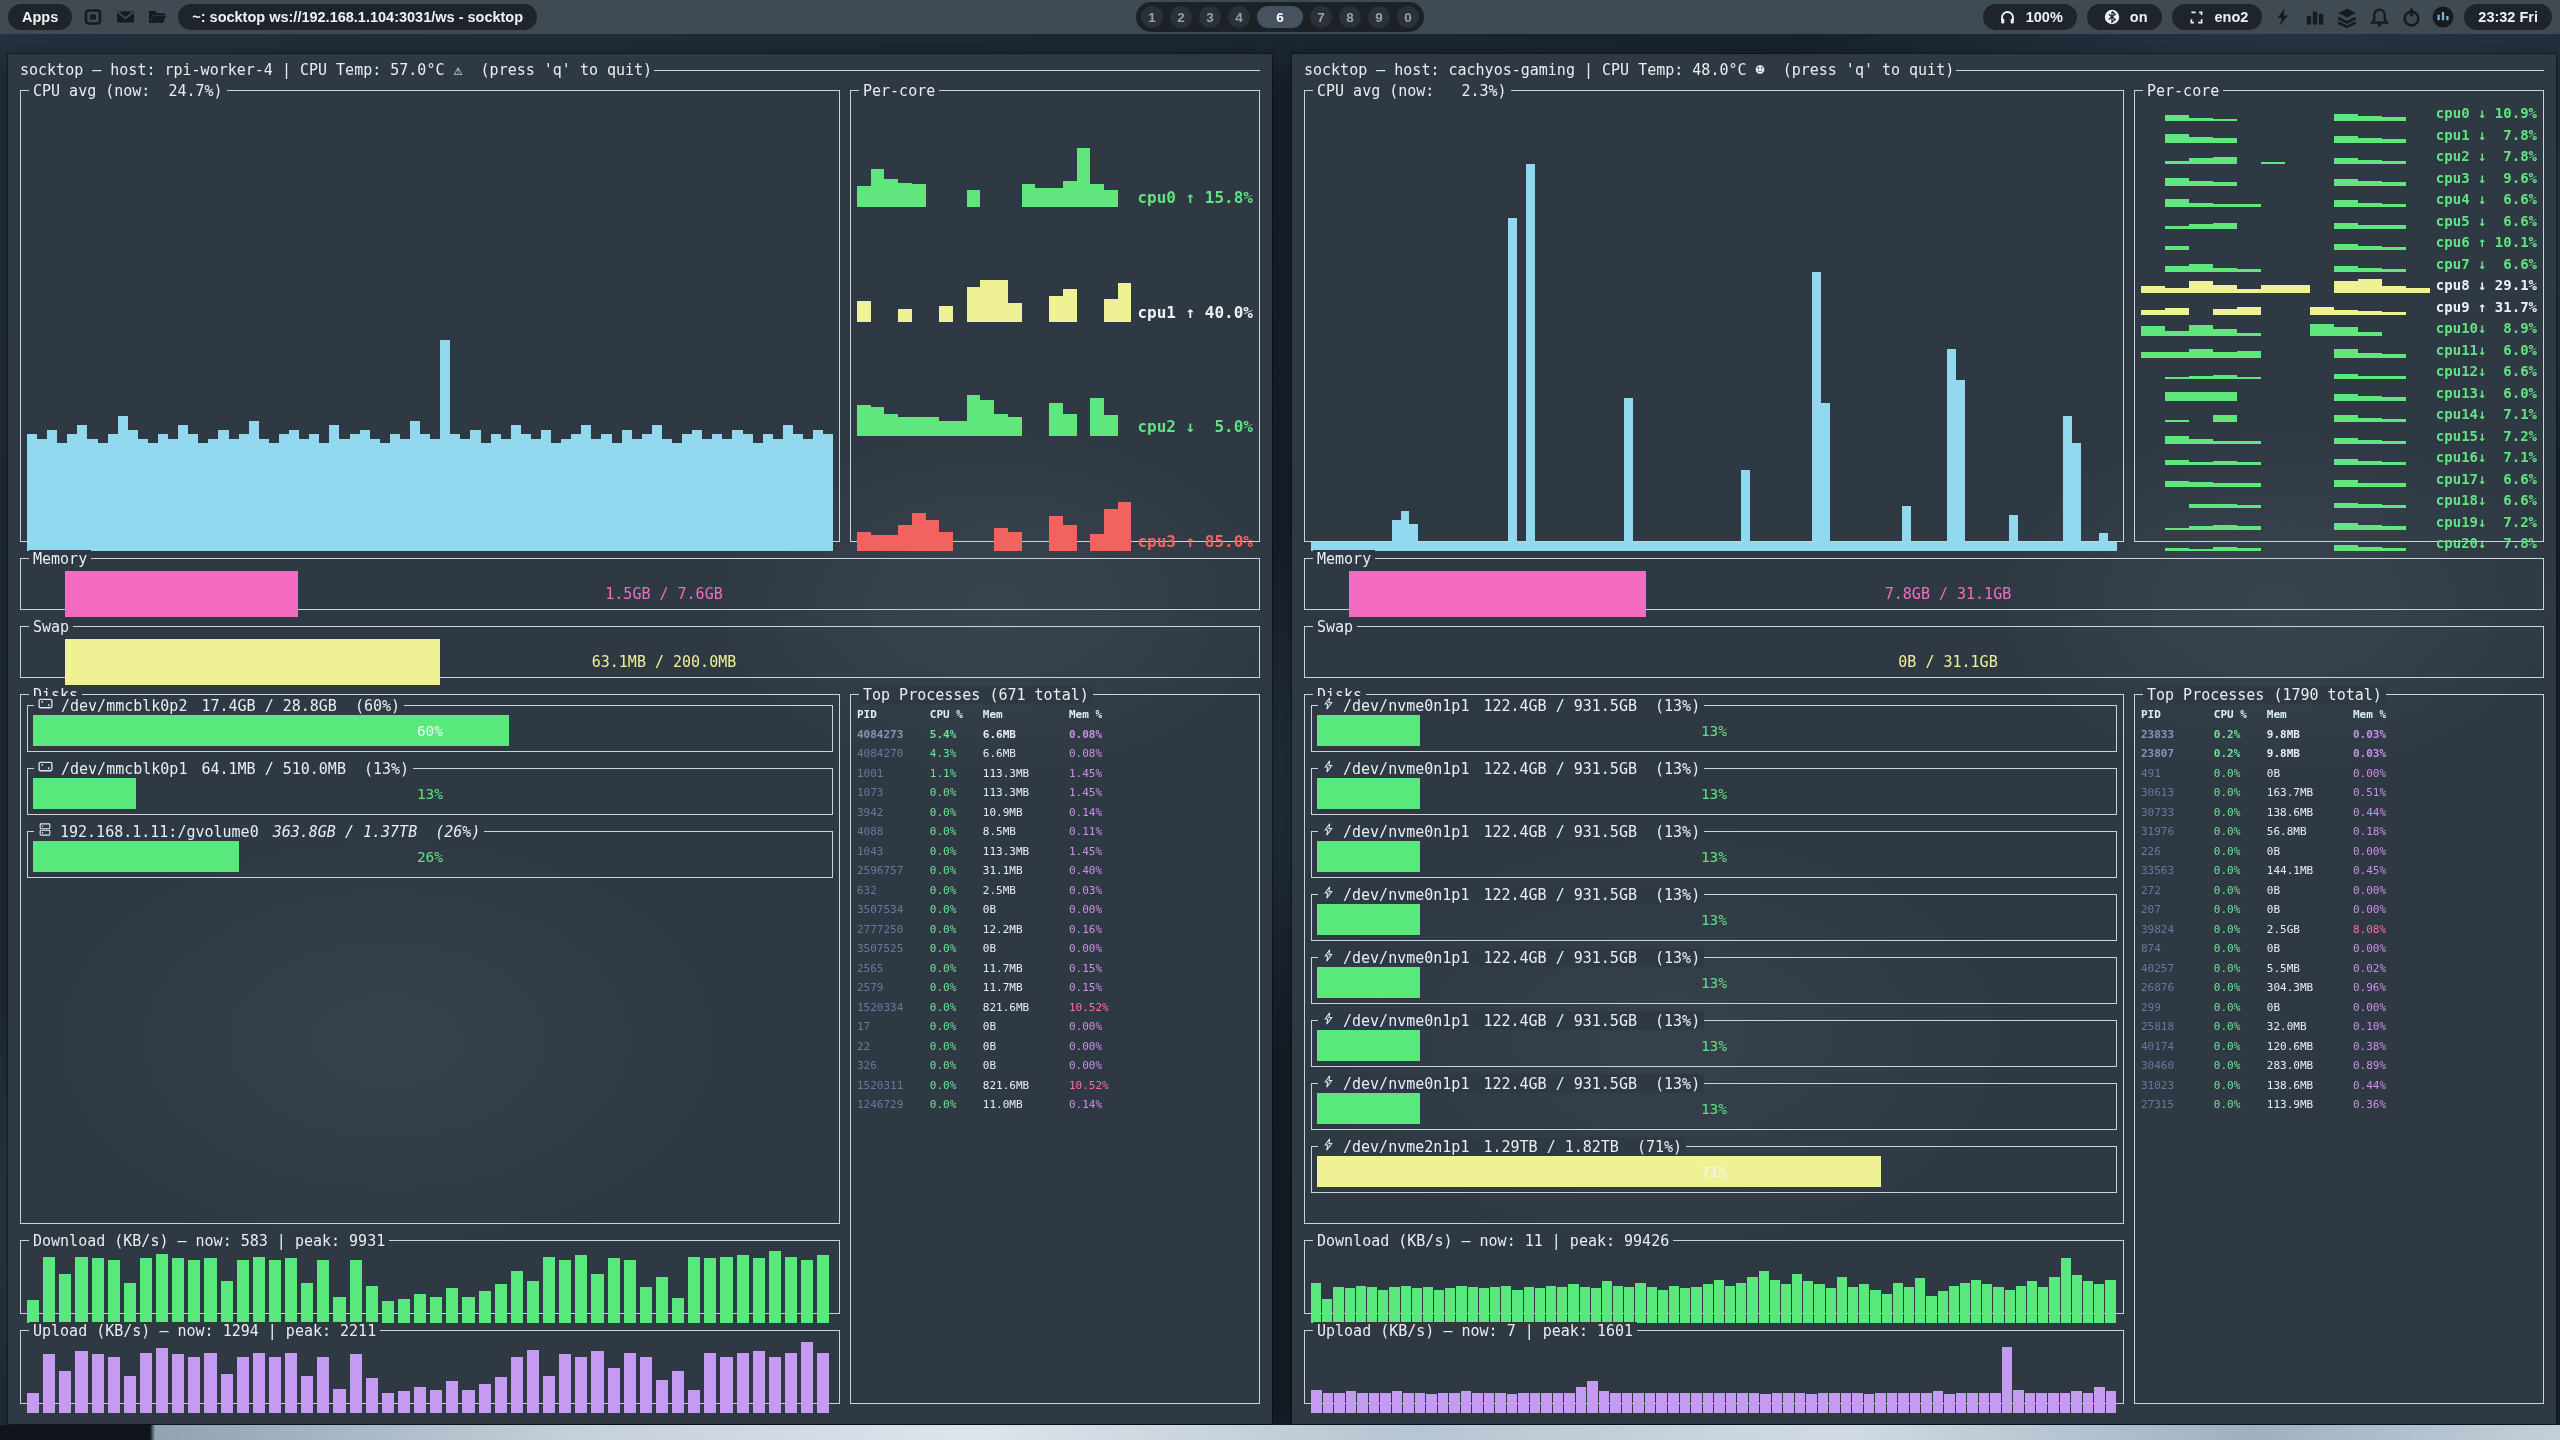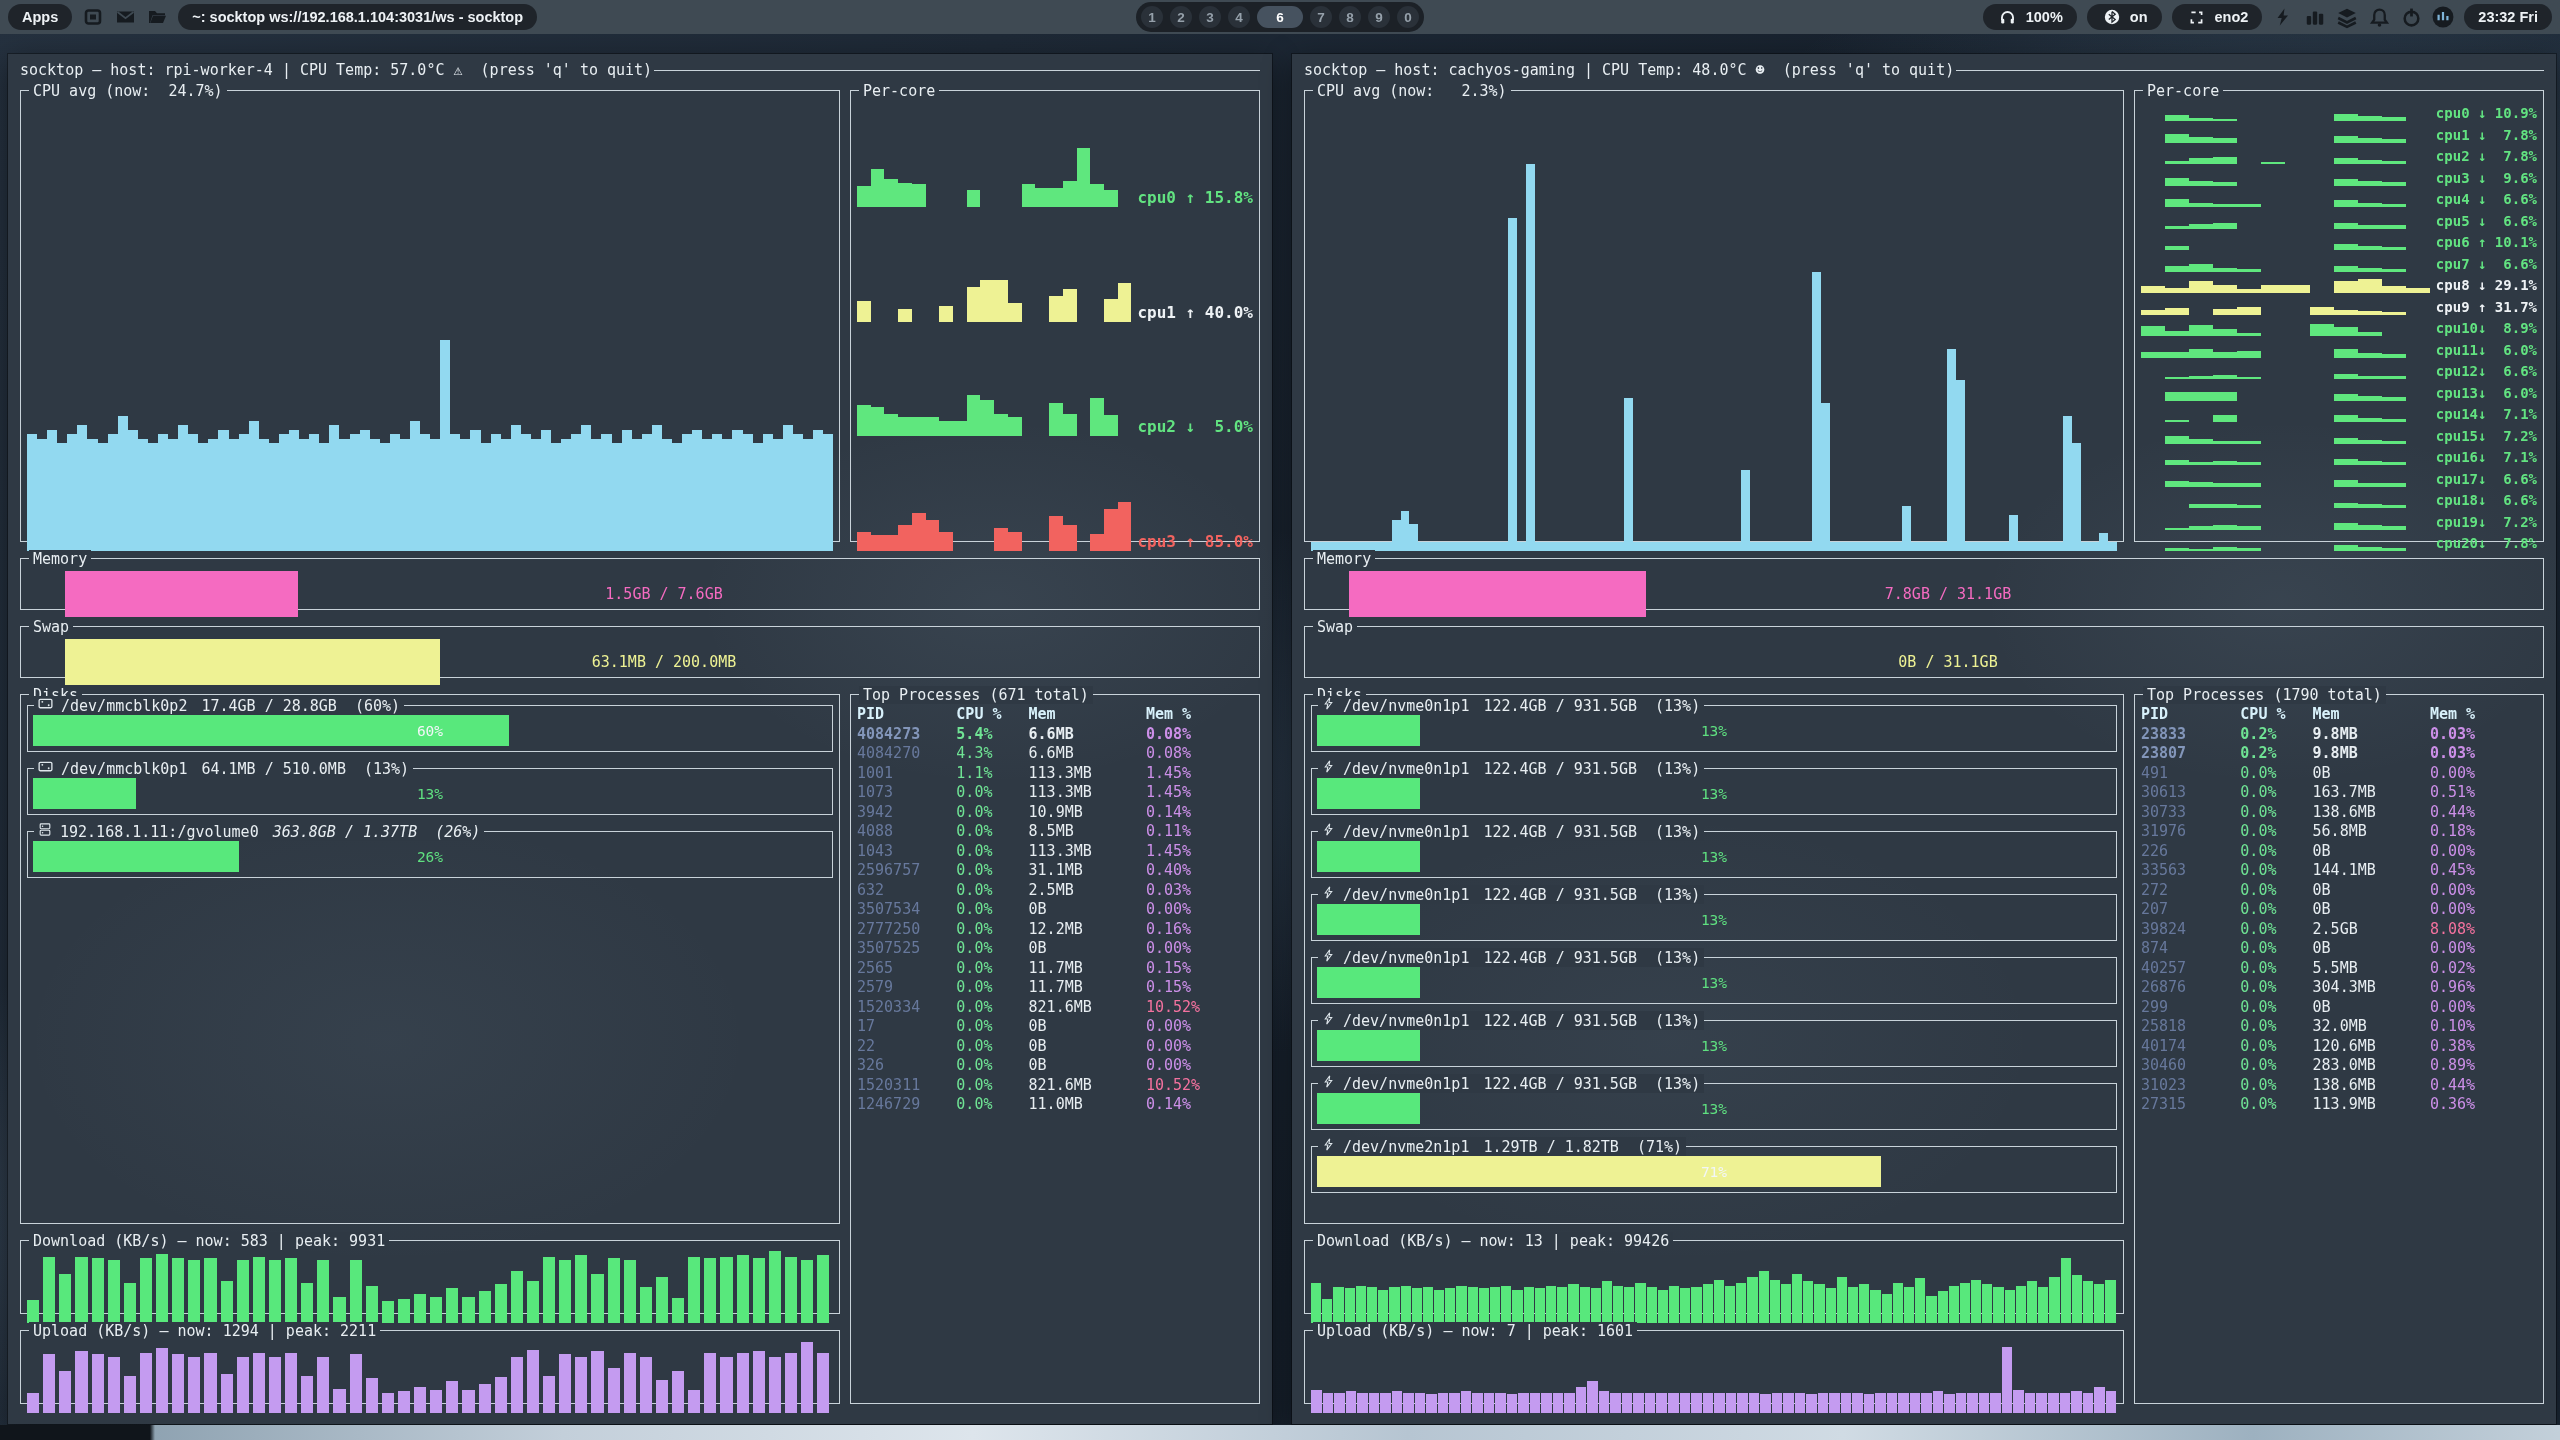"PID" .proctable { font-size: 15px -> 11px }
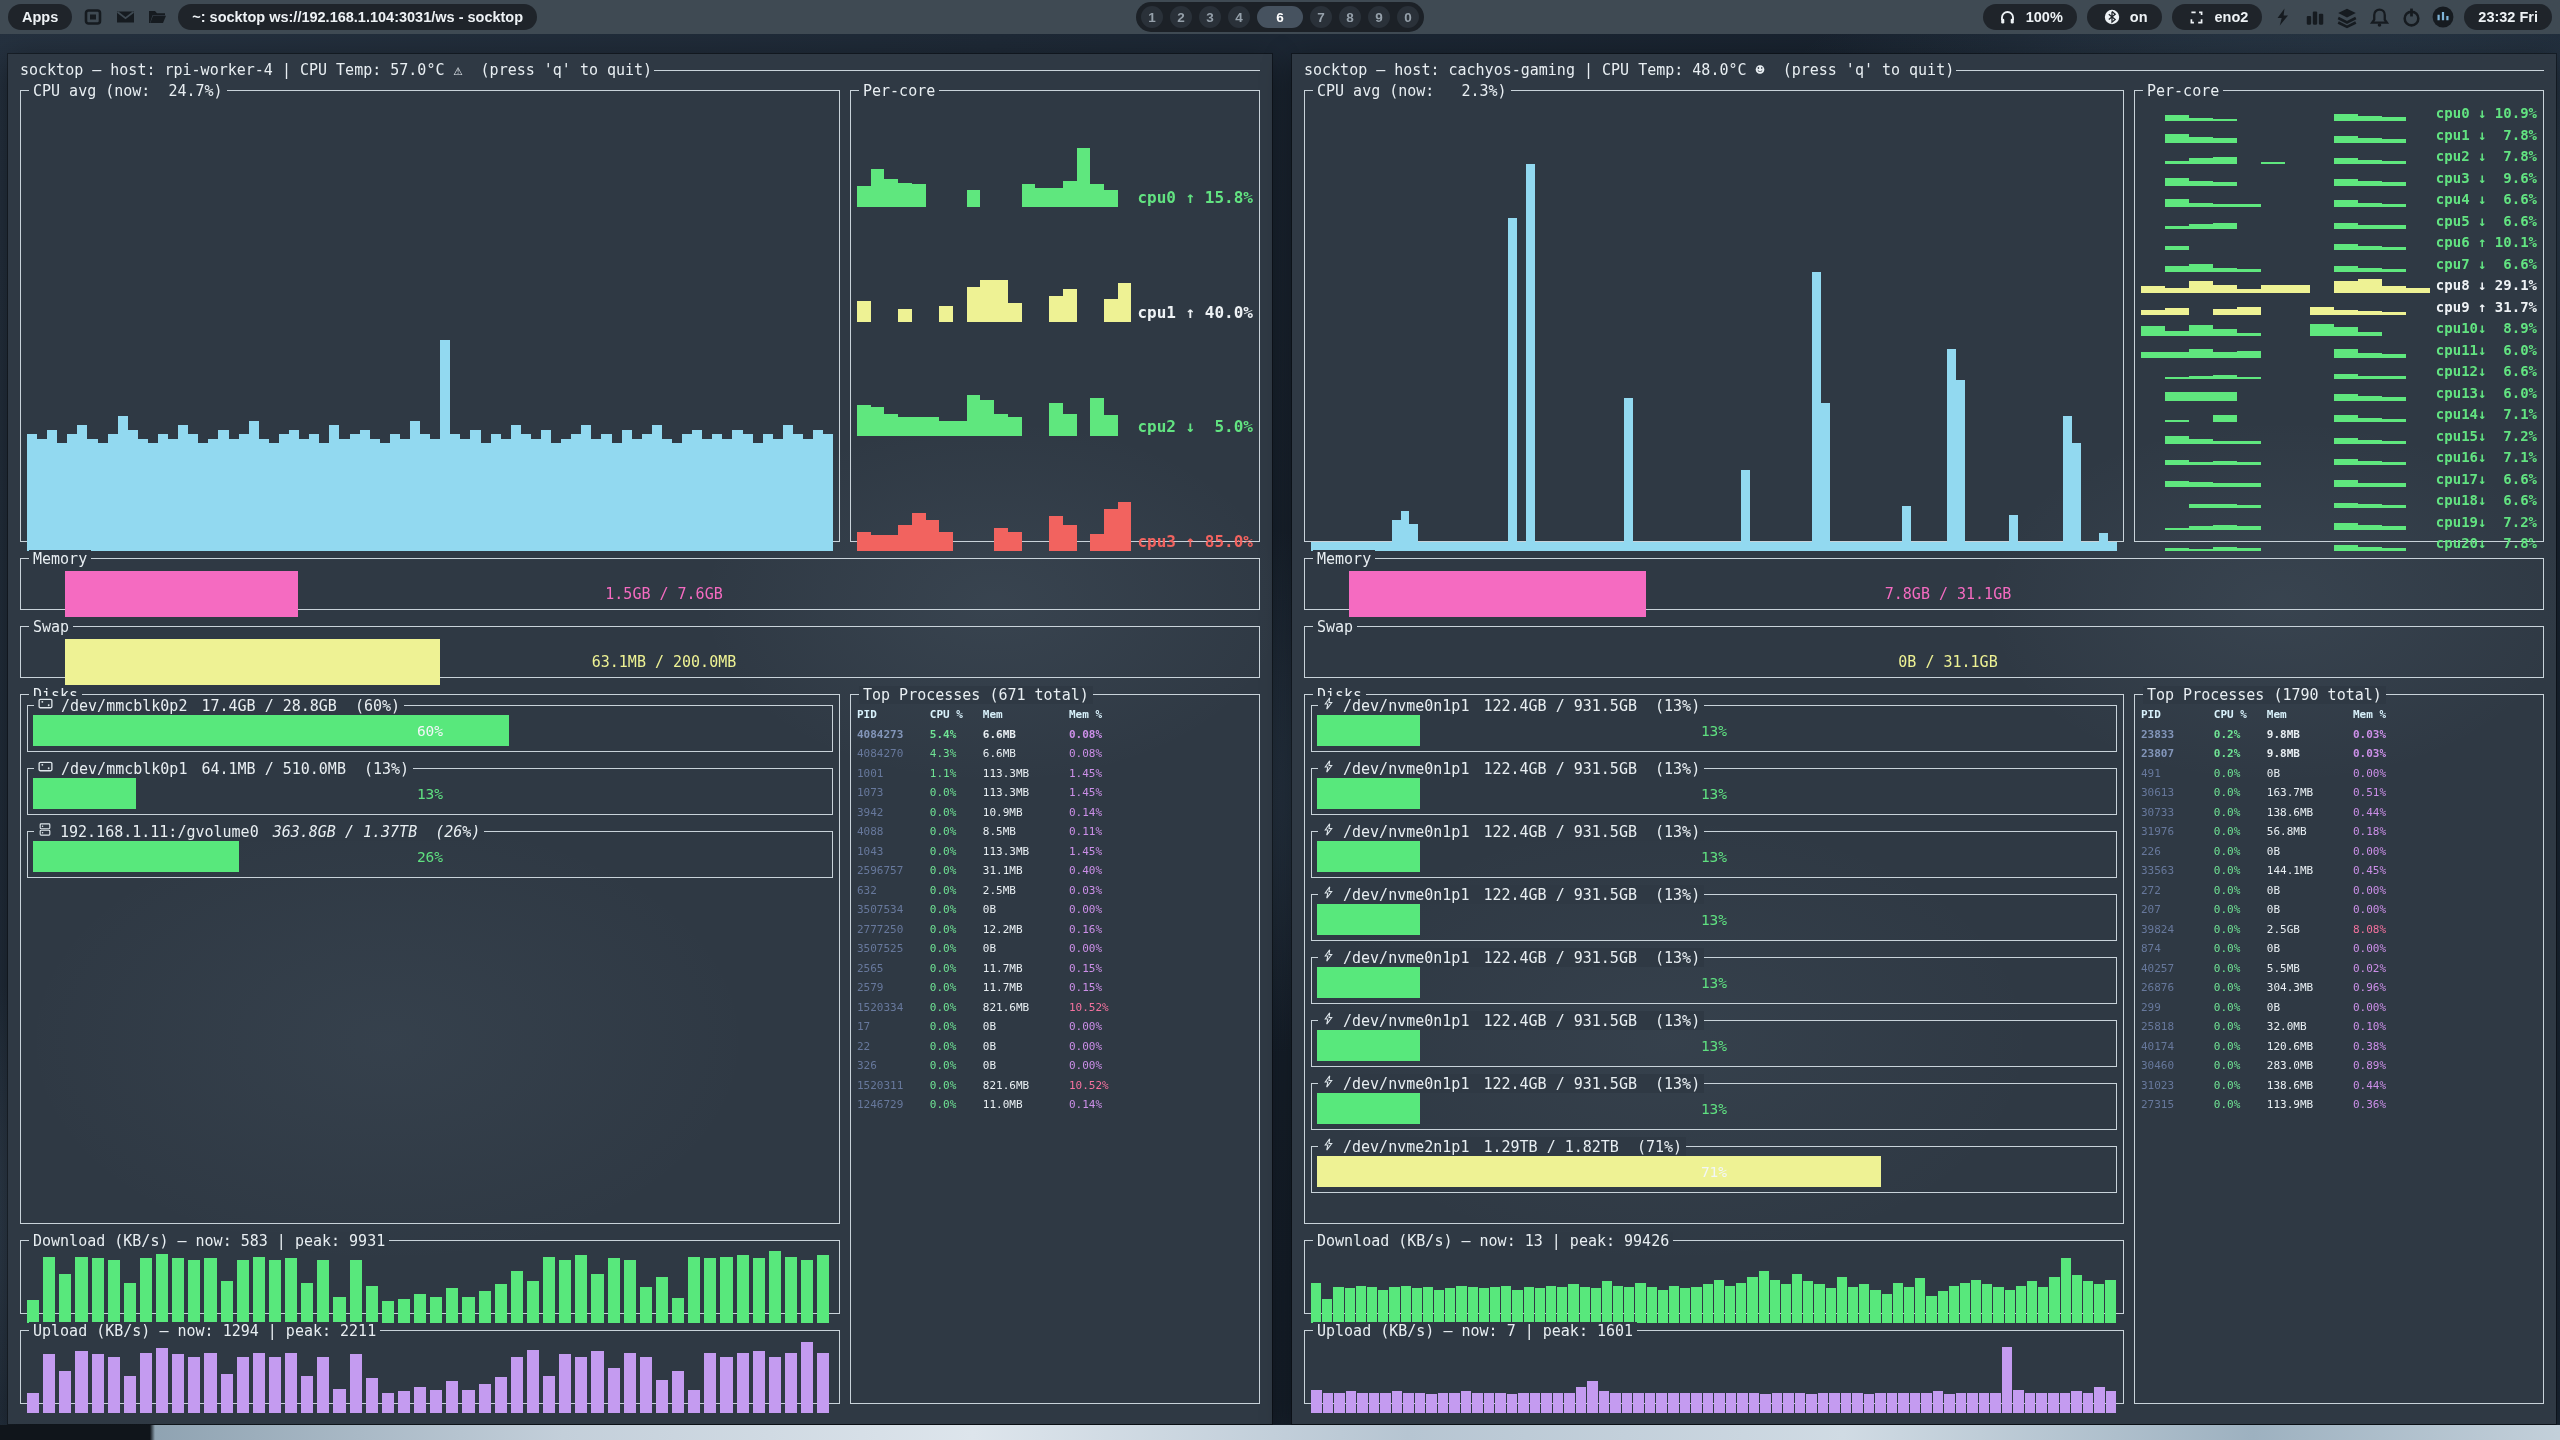"Download (KB/s) — now: 13" span.ptitle { text: 13 -> 11 }
